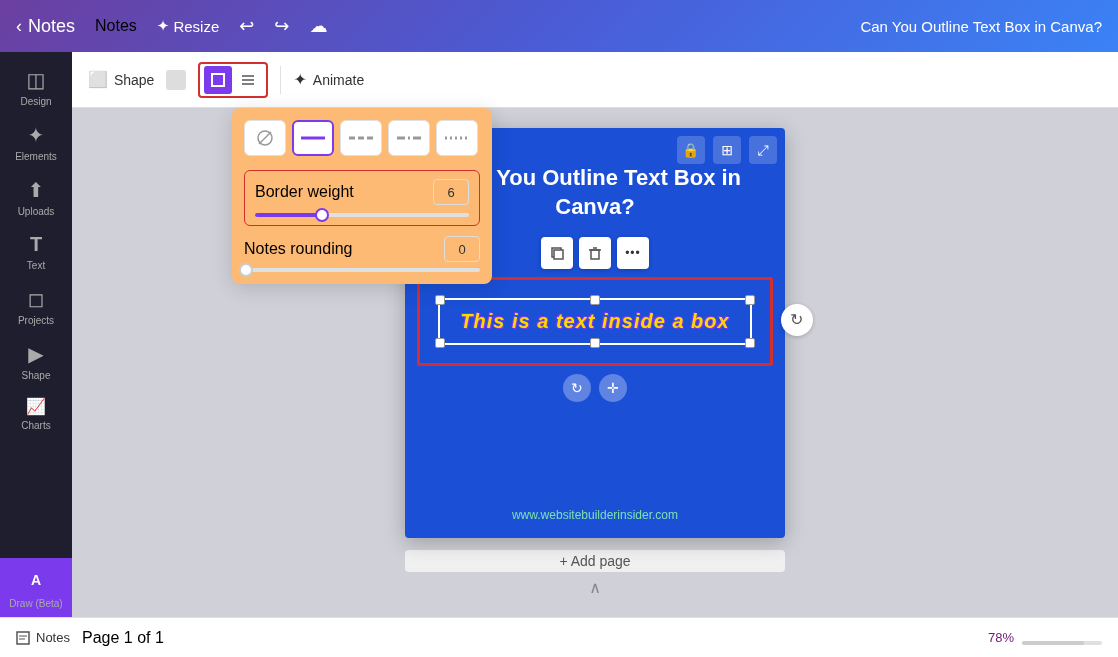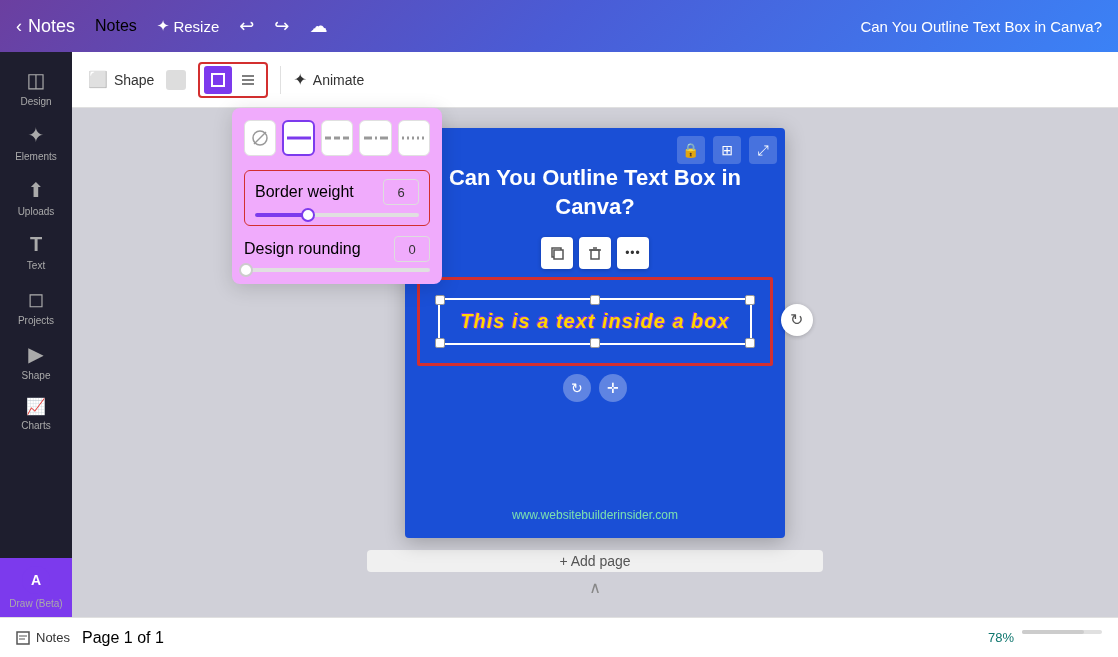"Border weight" .border-dropdown { background: #f0abfc -> #fdba74; width: 210px -> 260px }
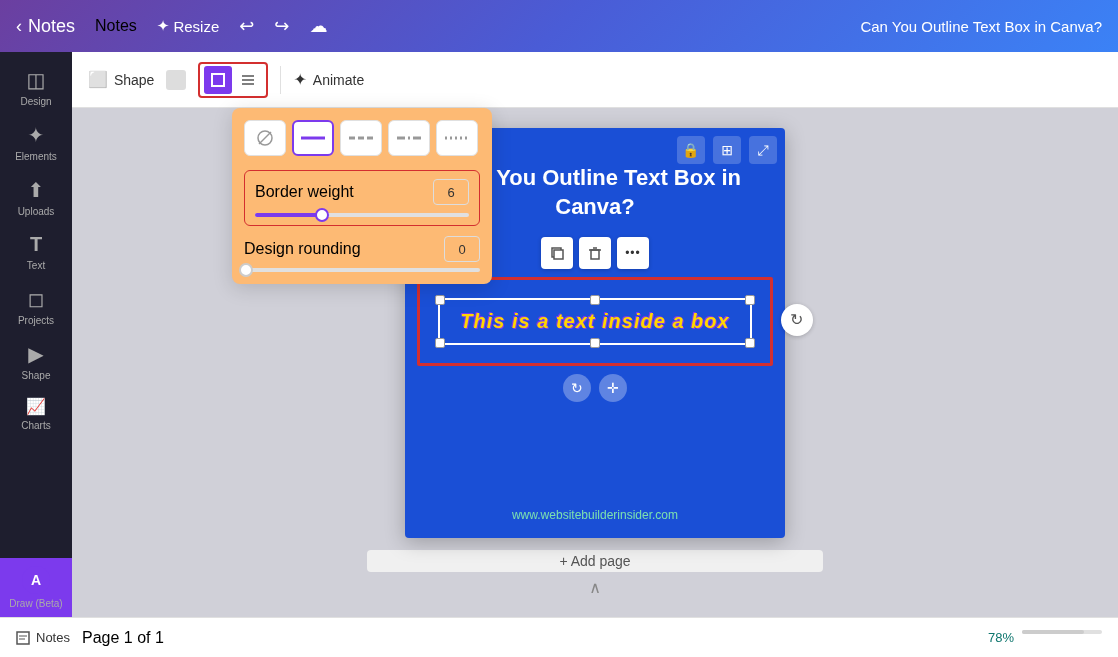"Design rounding" span { text: Design -> Notes }
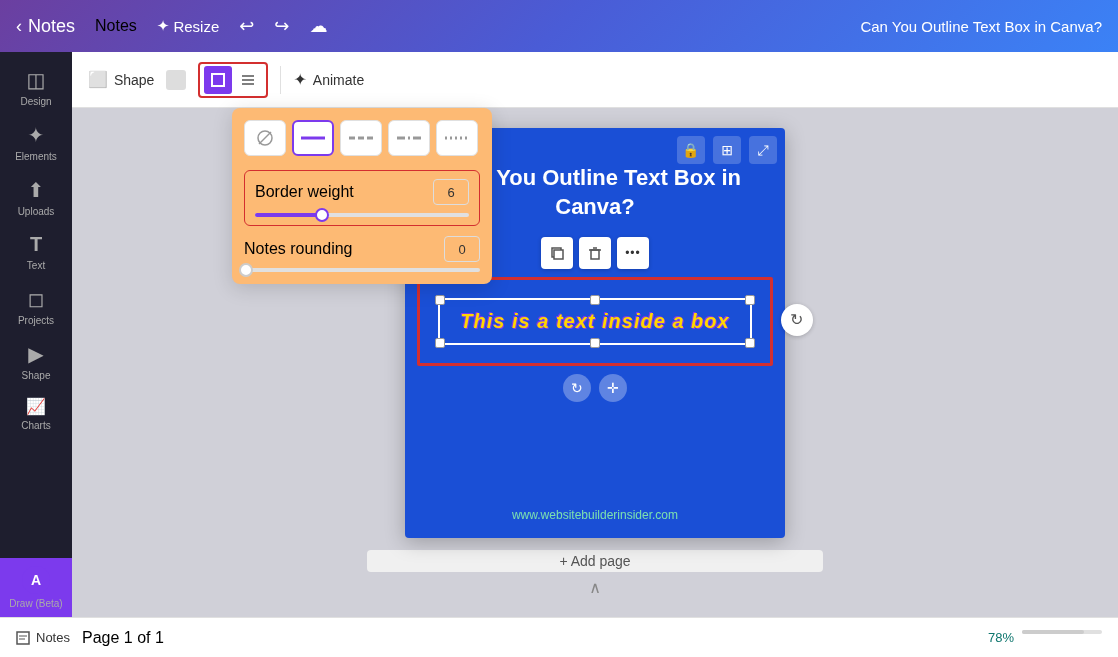"+ Add page" .add-page-btn { width: 456px -> 380px }
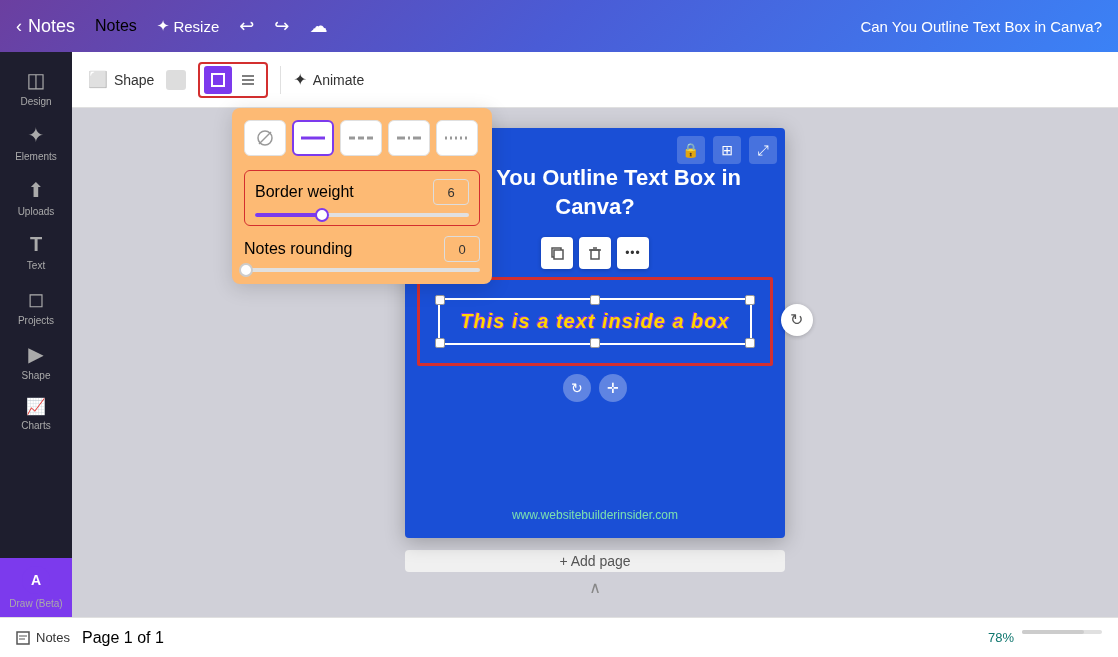"78%" .zoom-info { align-items: flex-start -> flex-end; color: #0f766e -> #701a75 }
